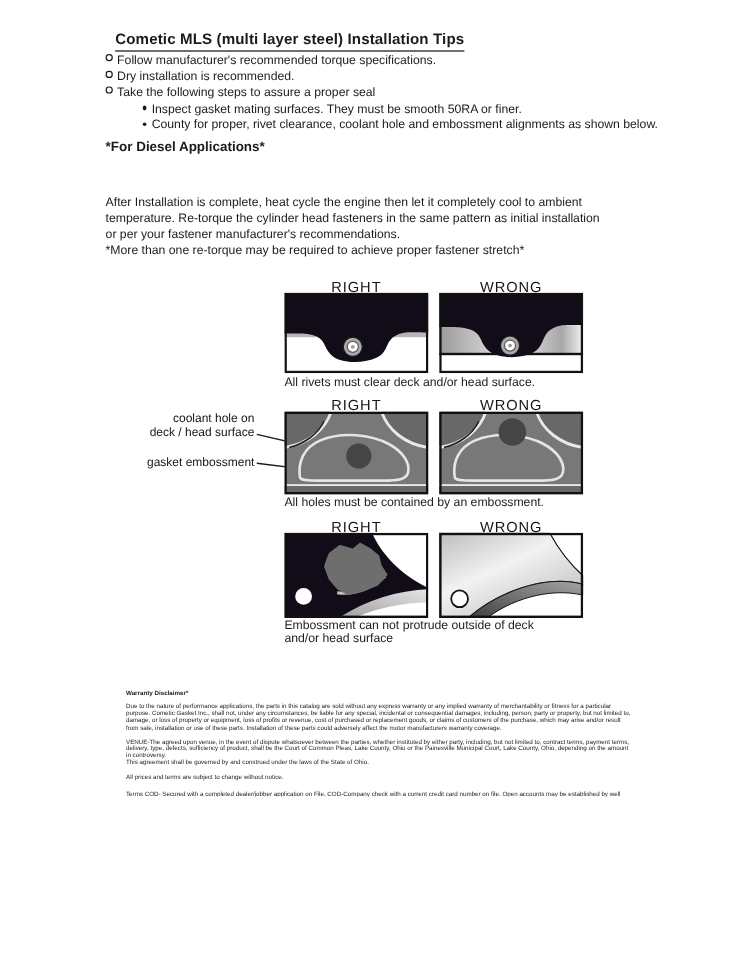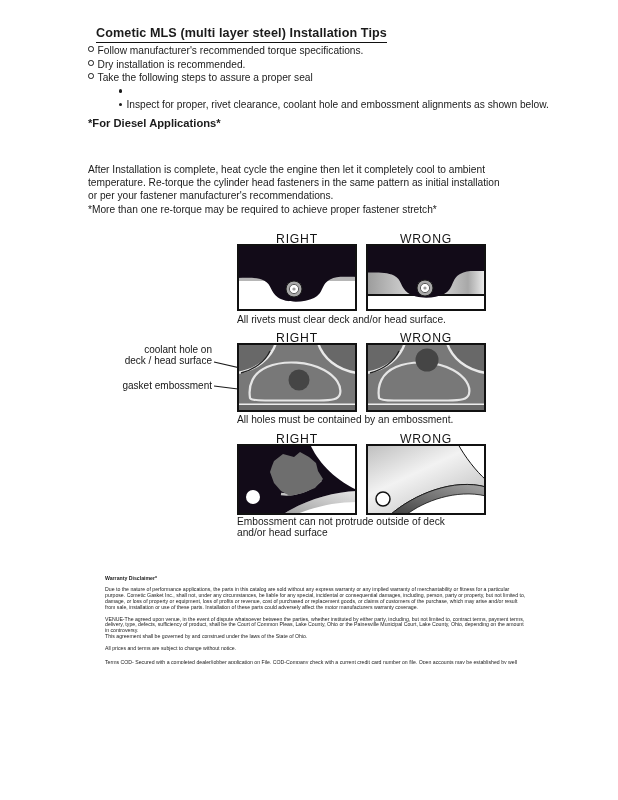"Inspect gasket mating surfaces. They" span { html: none -> <span>Inspect gasket mating surfaces. They must be smooth 50RA or finer.</span> }
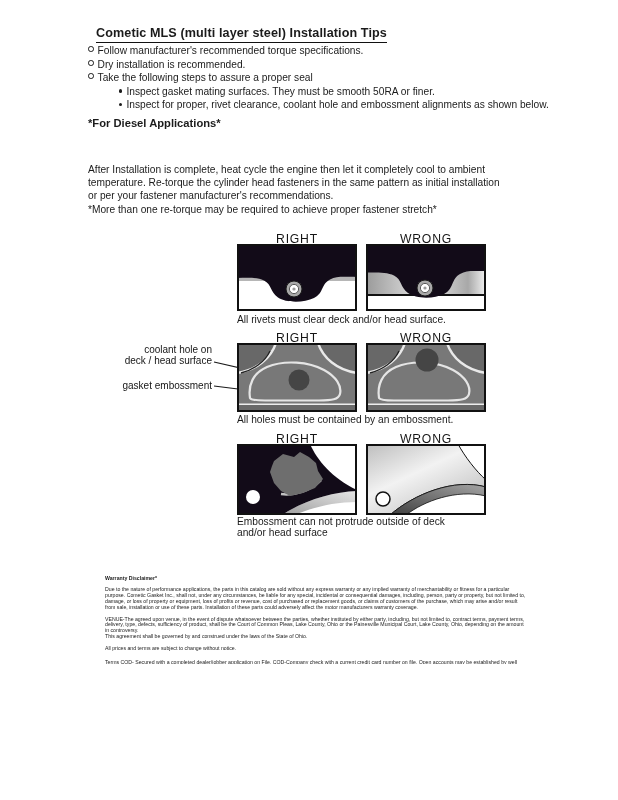"Inspect for proper, rivet clearance," span { text: Inspect -> County }
